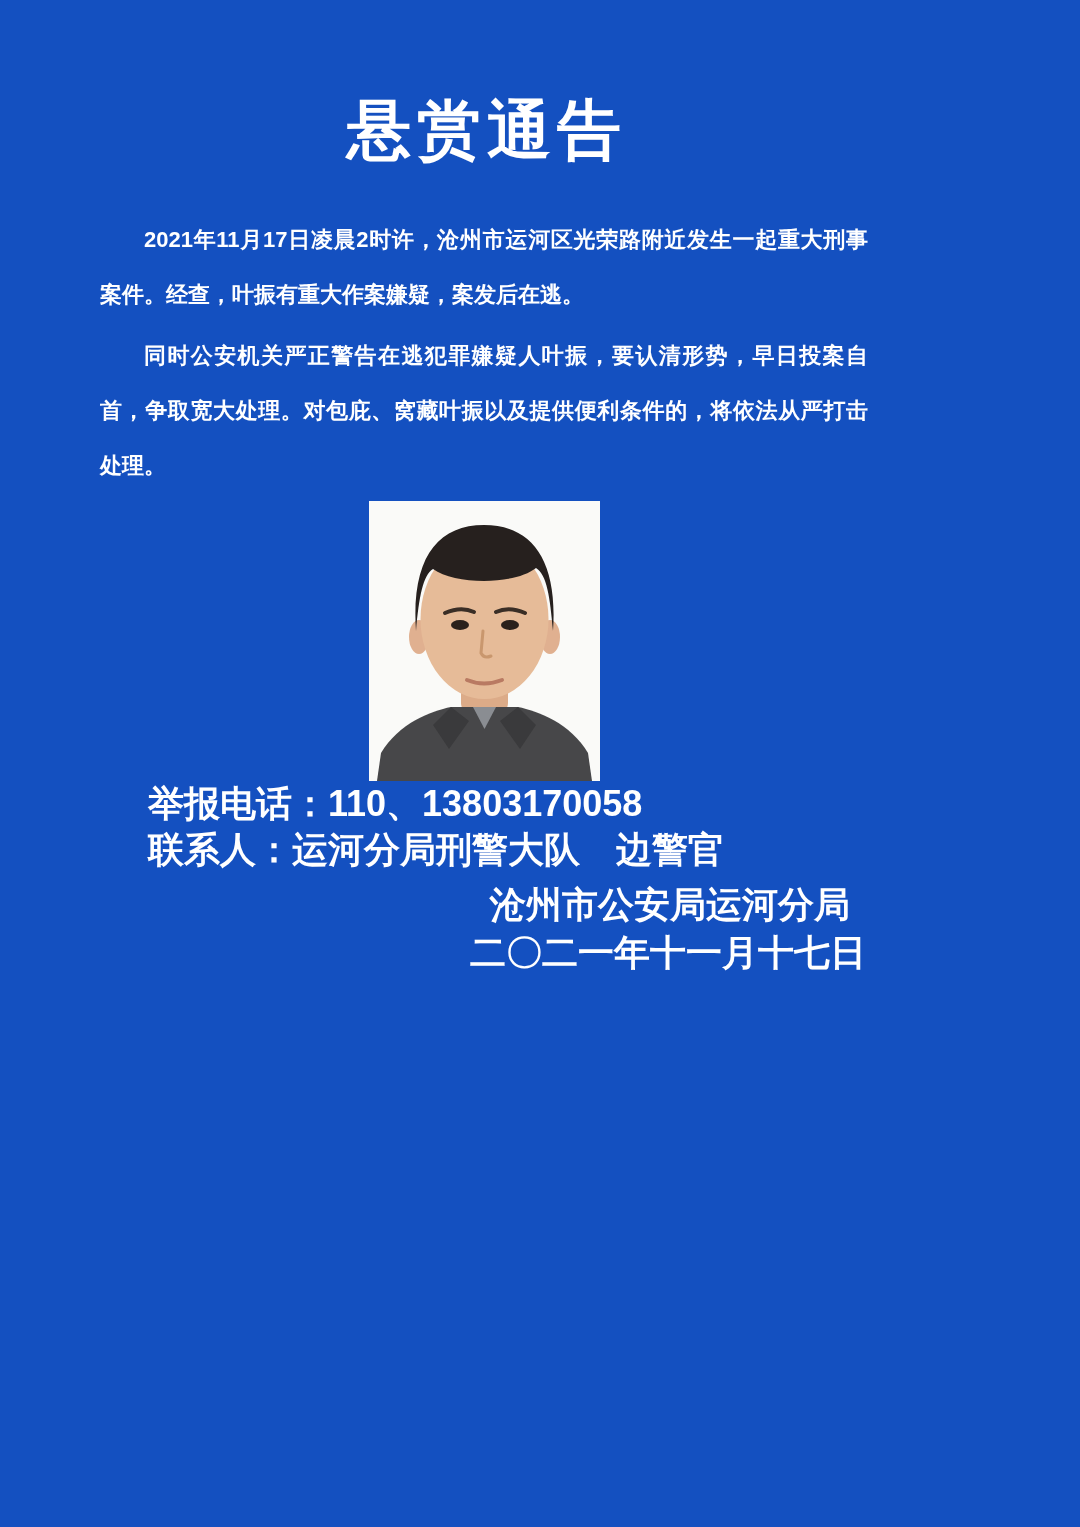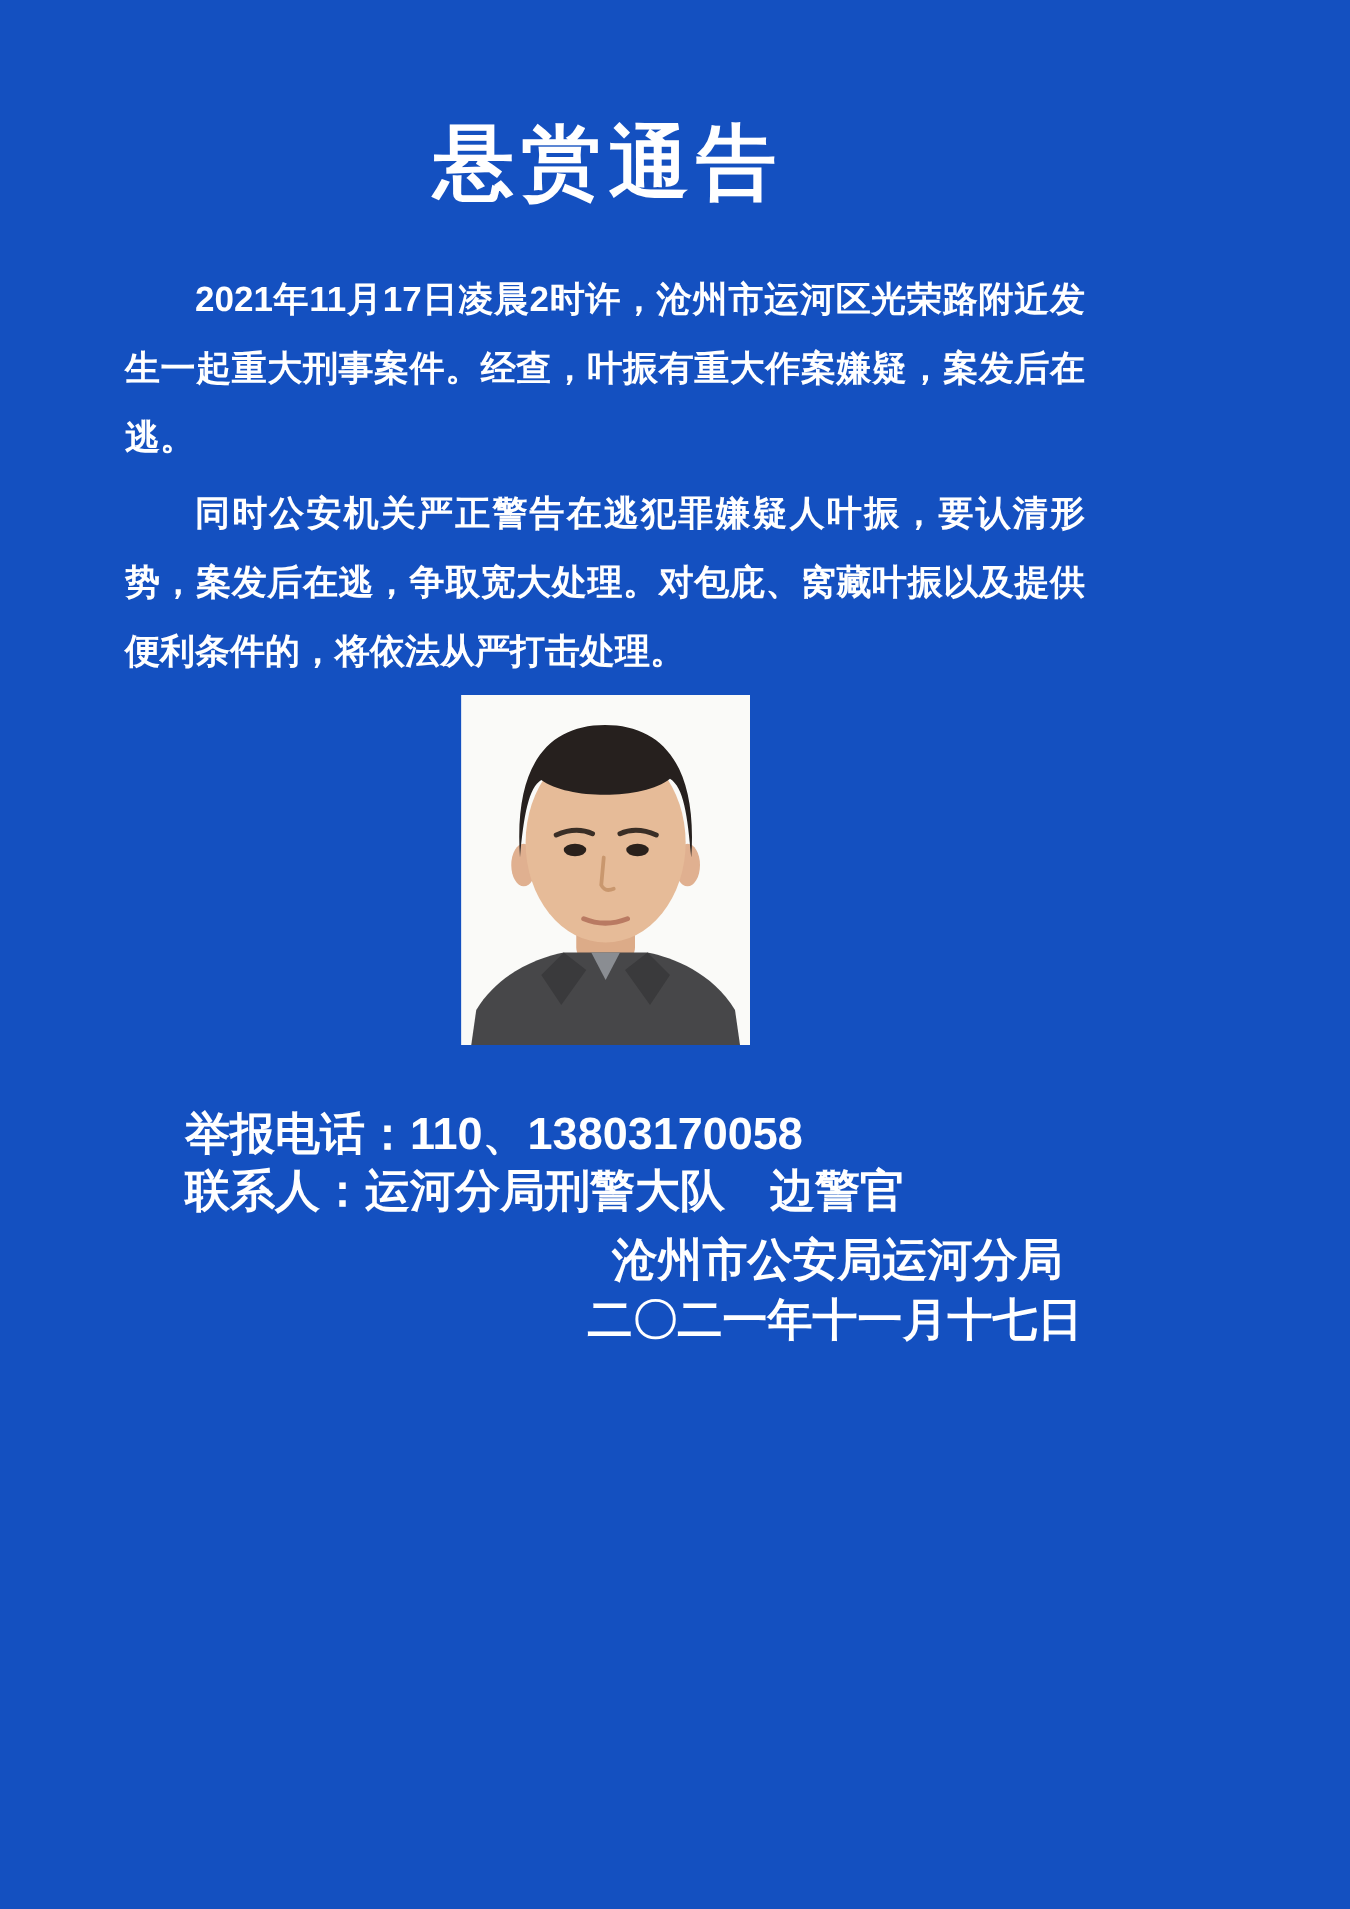"2021年11月17日凌晨2时许，沧州市运河区光荣路附近发生一起重大刑事案件。经" .body-text { font-size: 28px -> 22px }
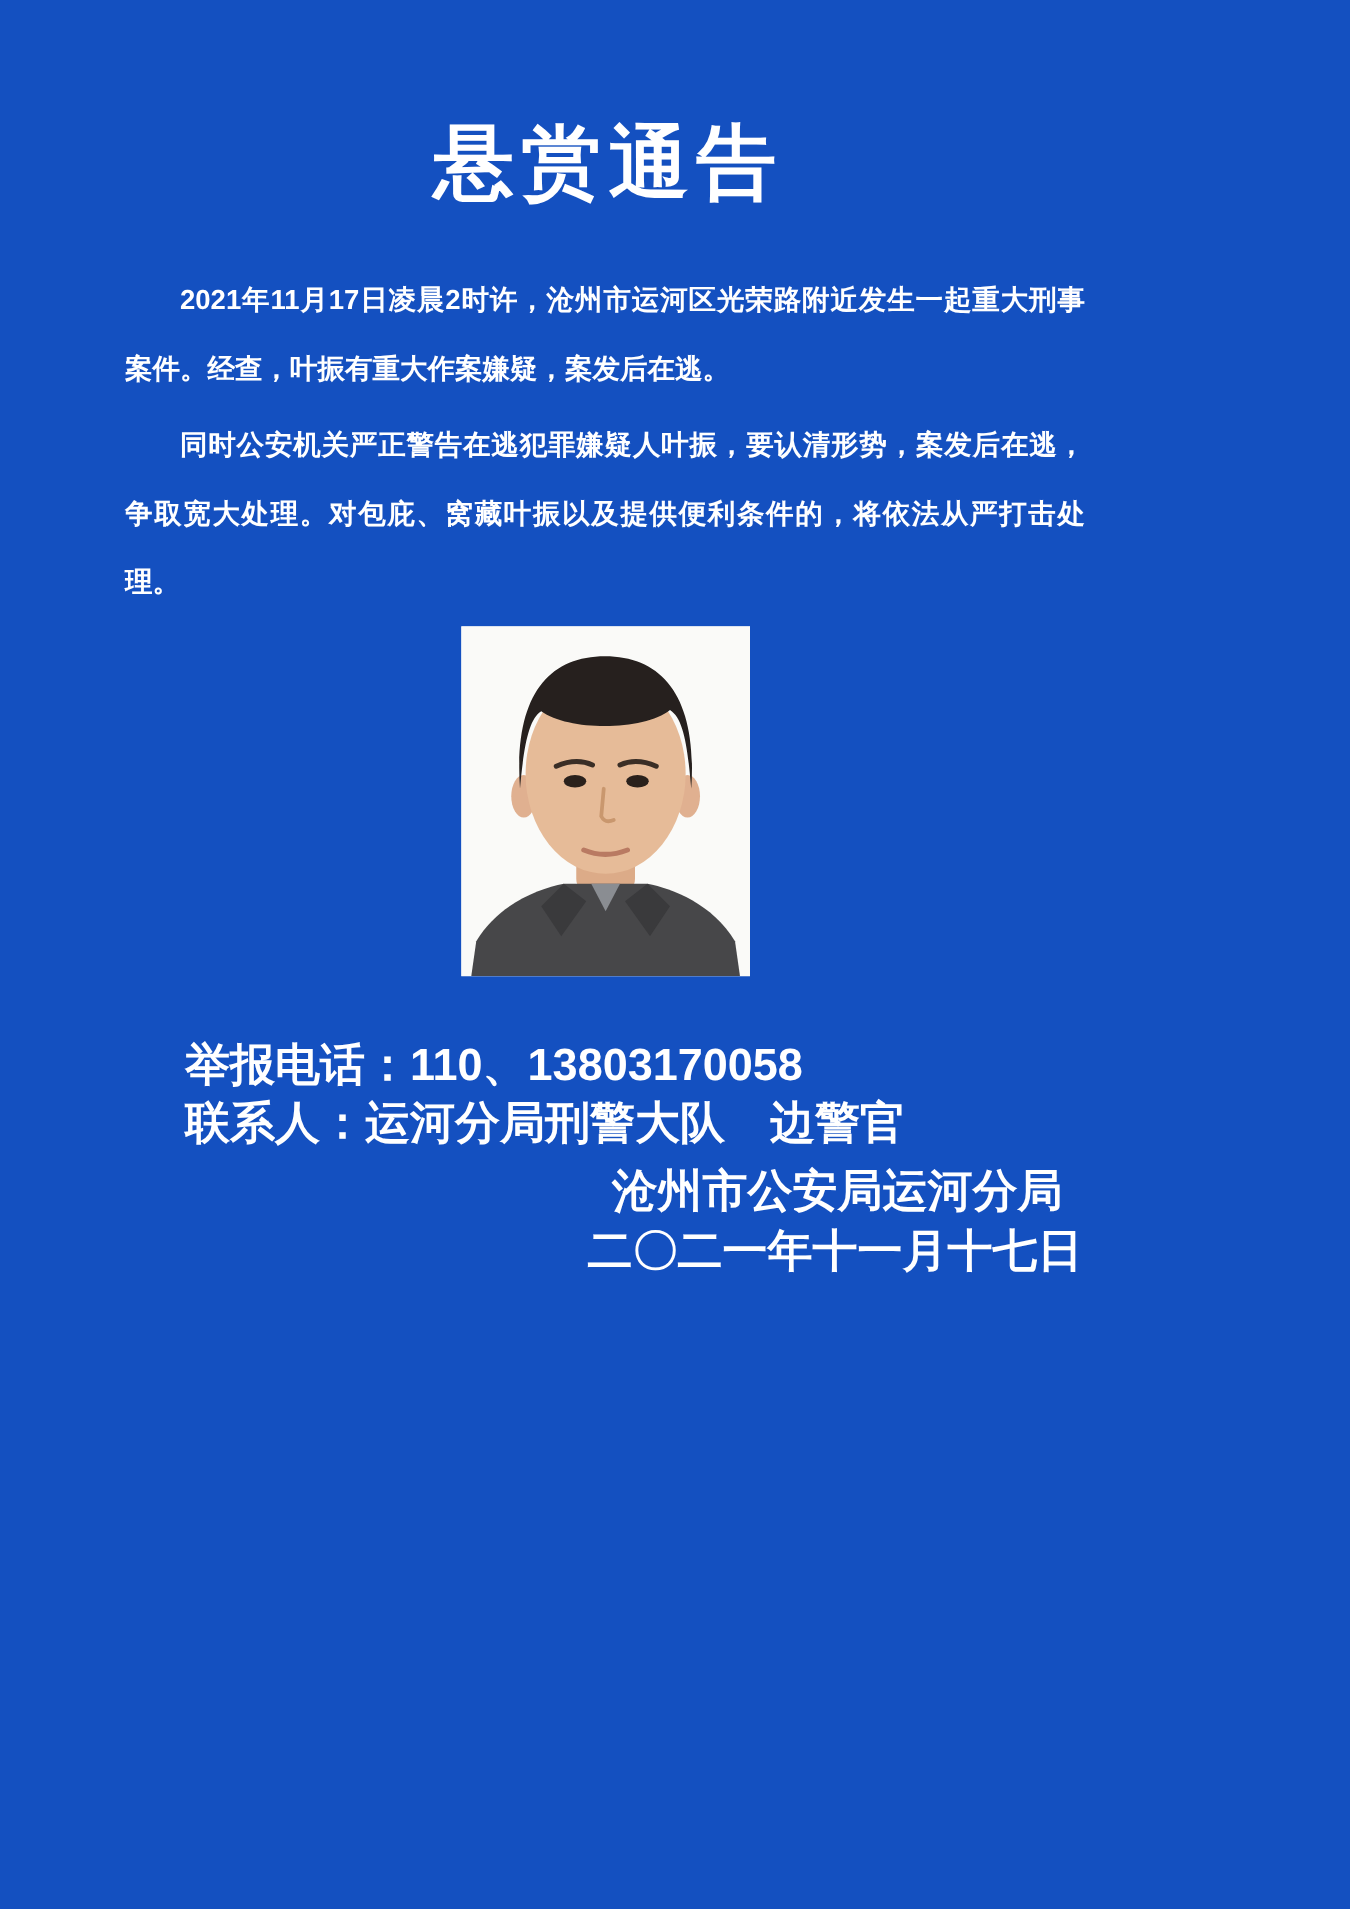"同时公安机关严正警告在逃犯罪嫌疑人叶振，要认清形势，案发后在逃，争取宽大处理。对" p { text: 案发后在逃 -> 早日投案自首 }
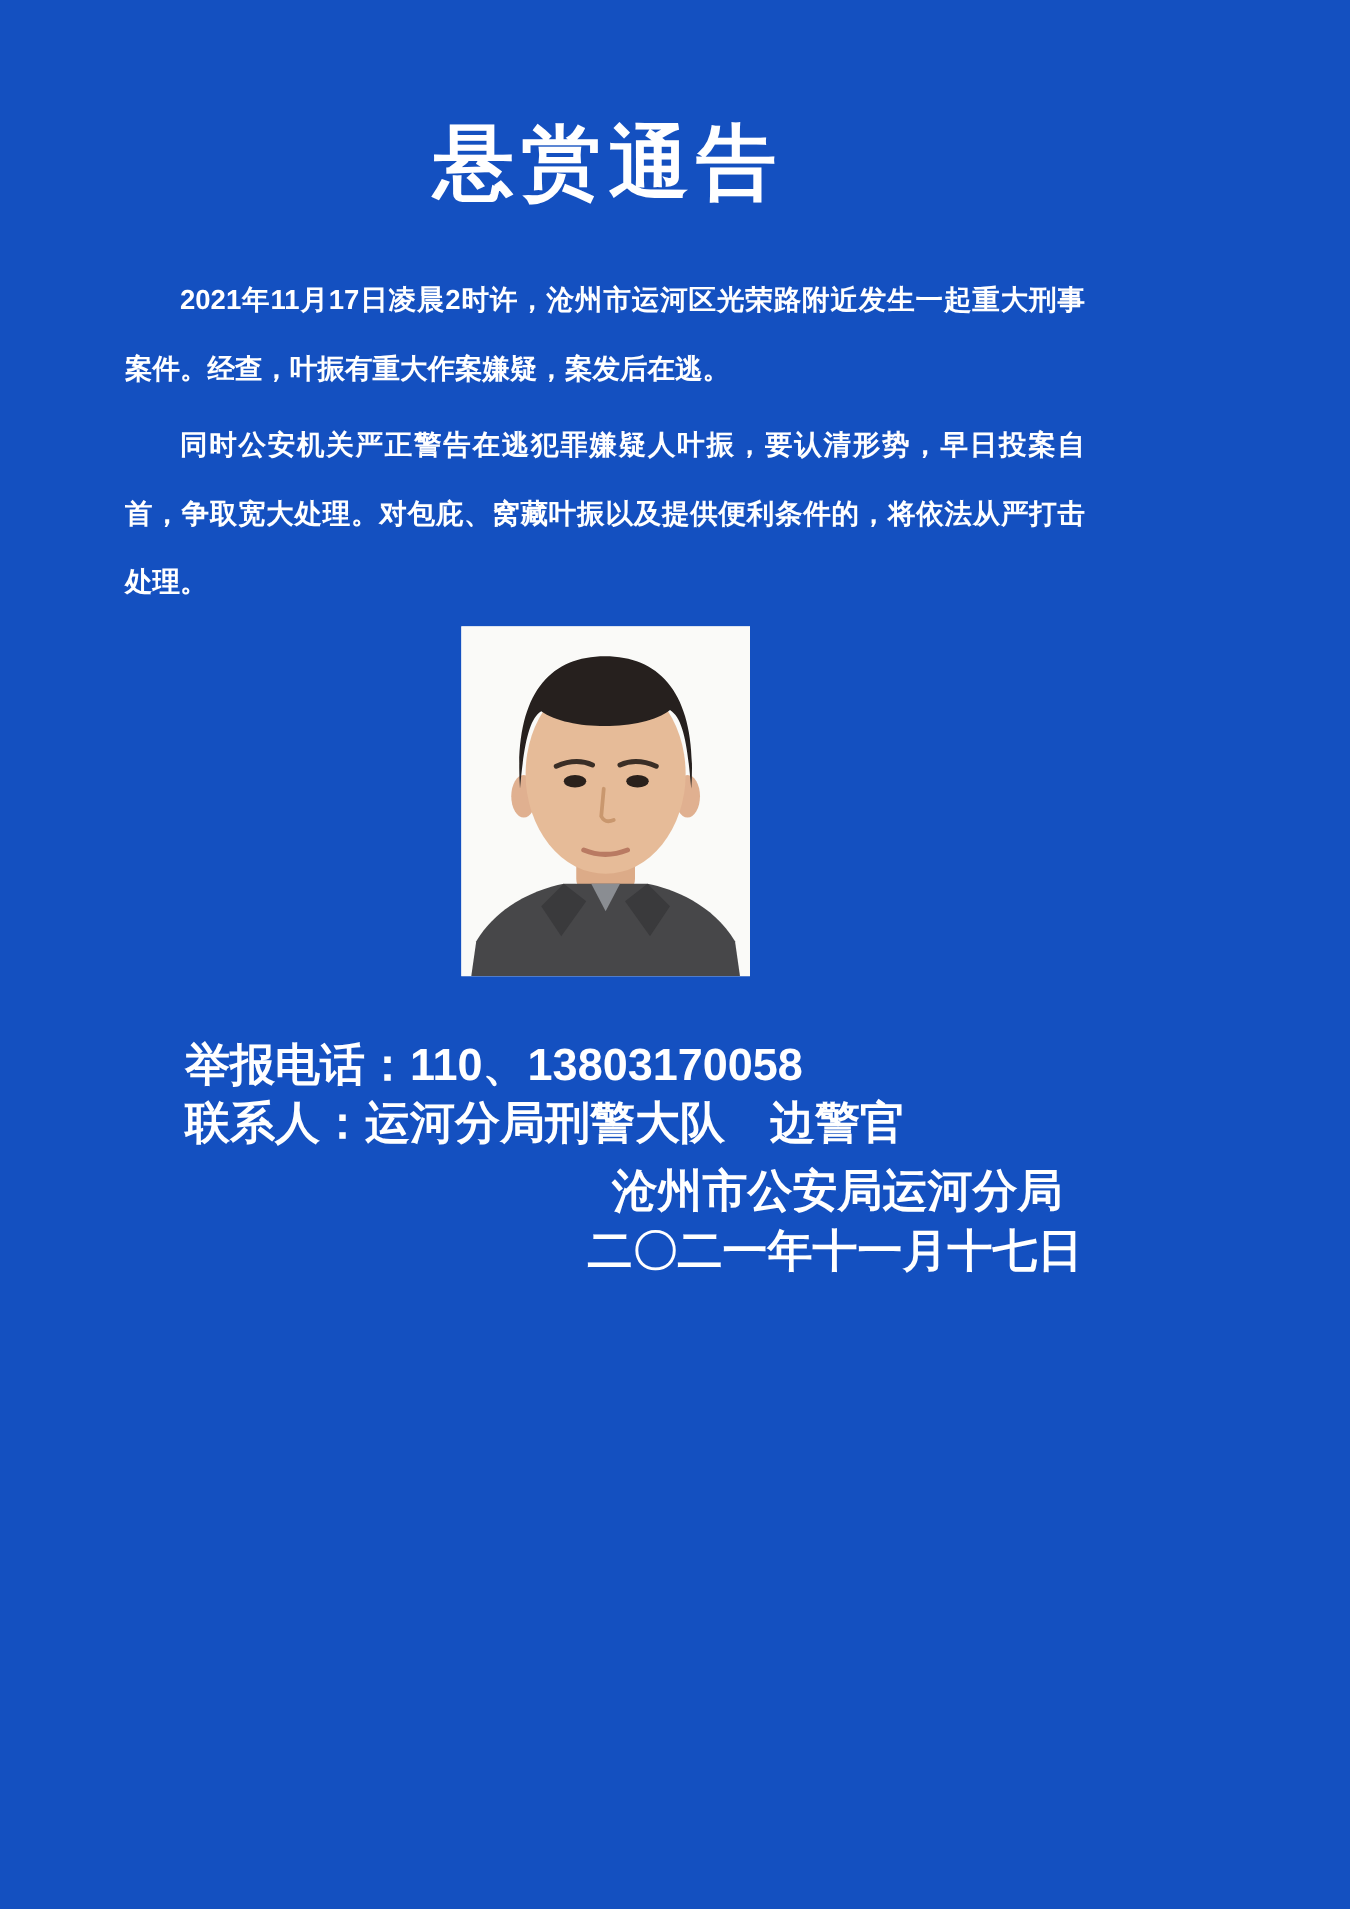"举报电话：110、13803170058" .contact { margin-top: 48px -> none }
